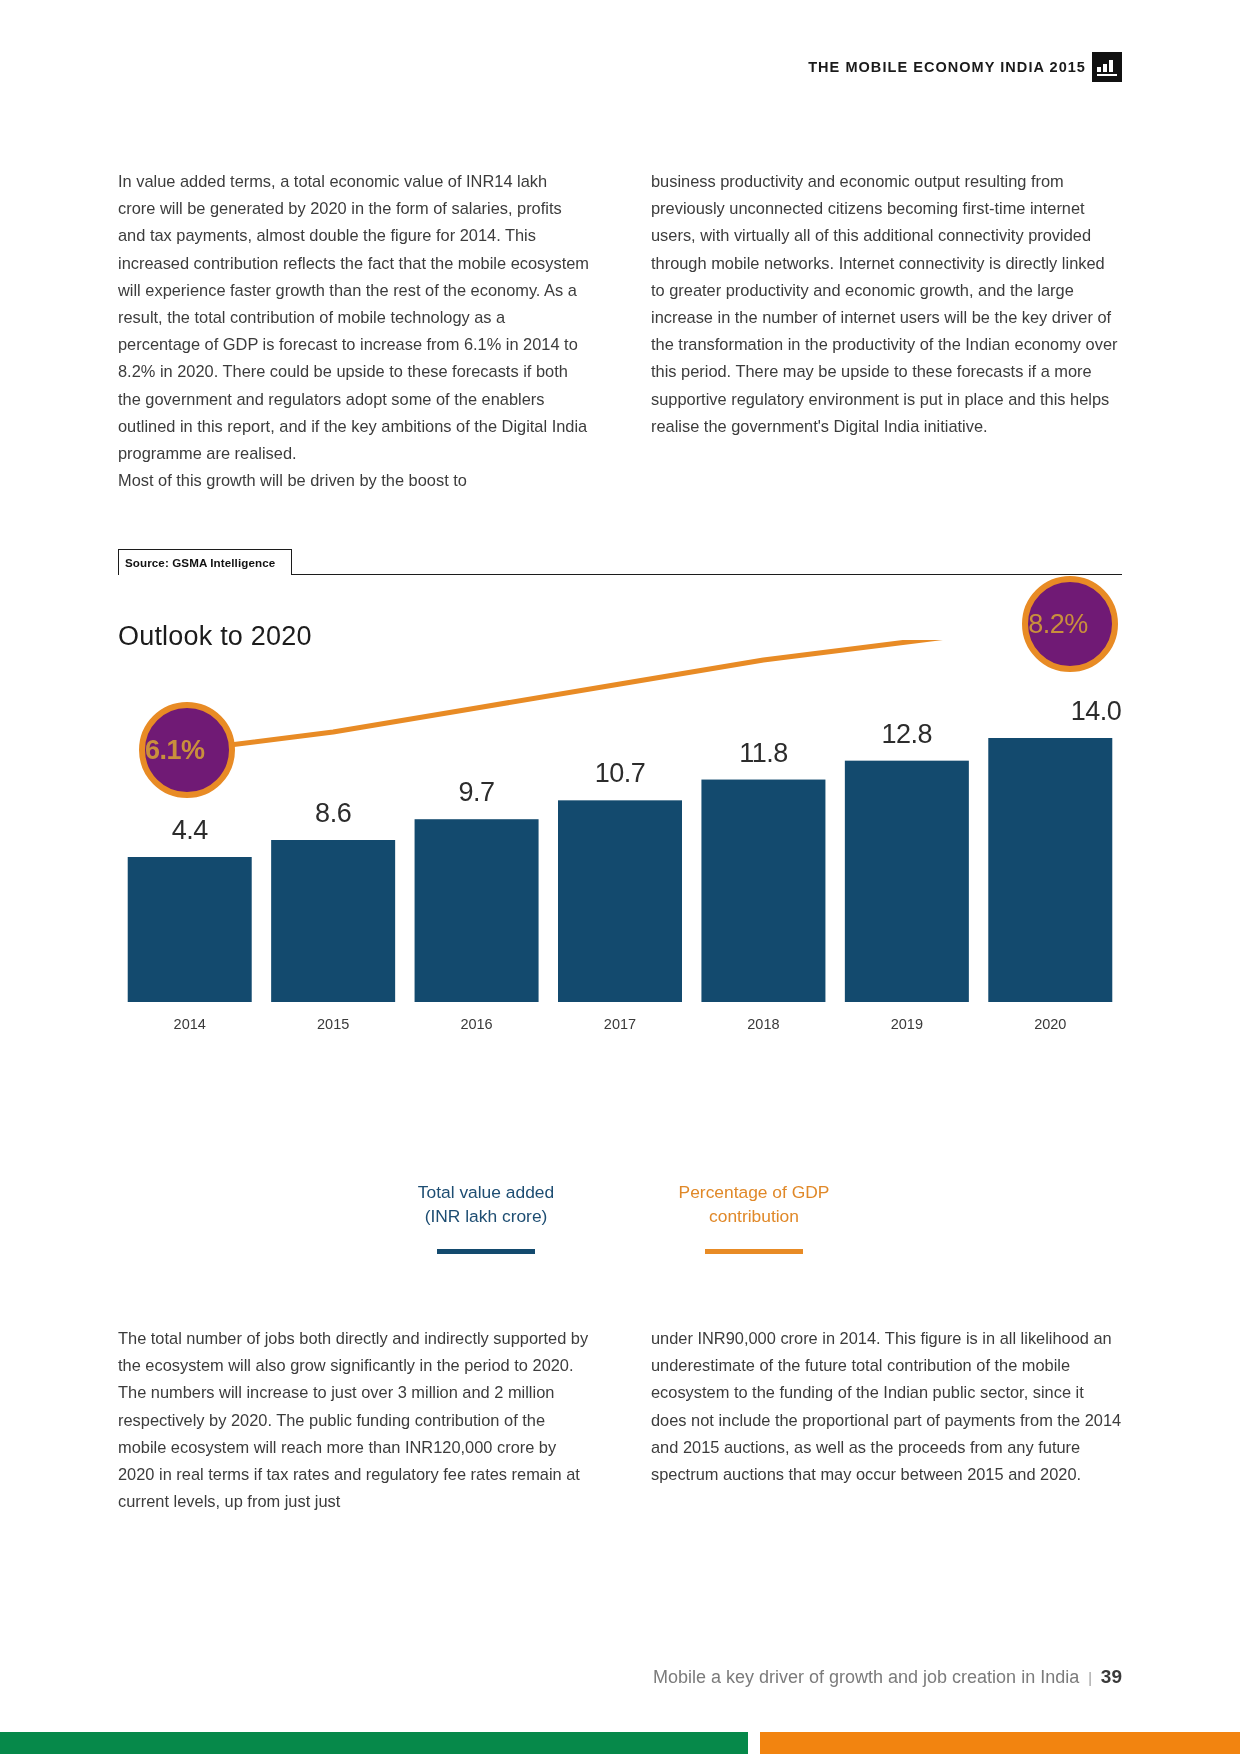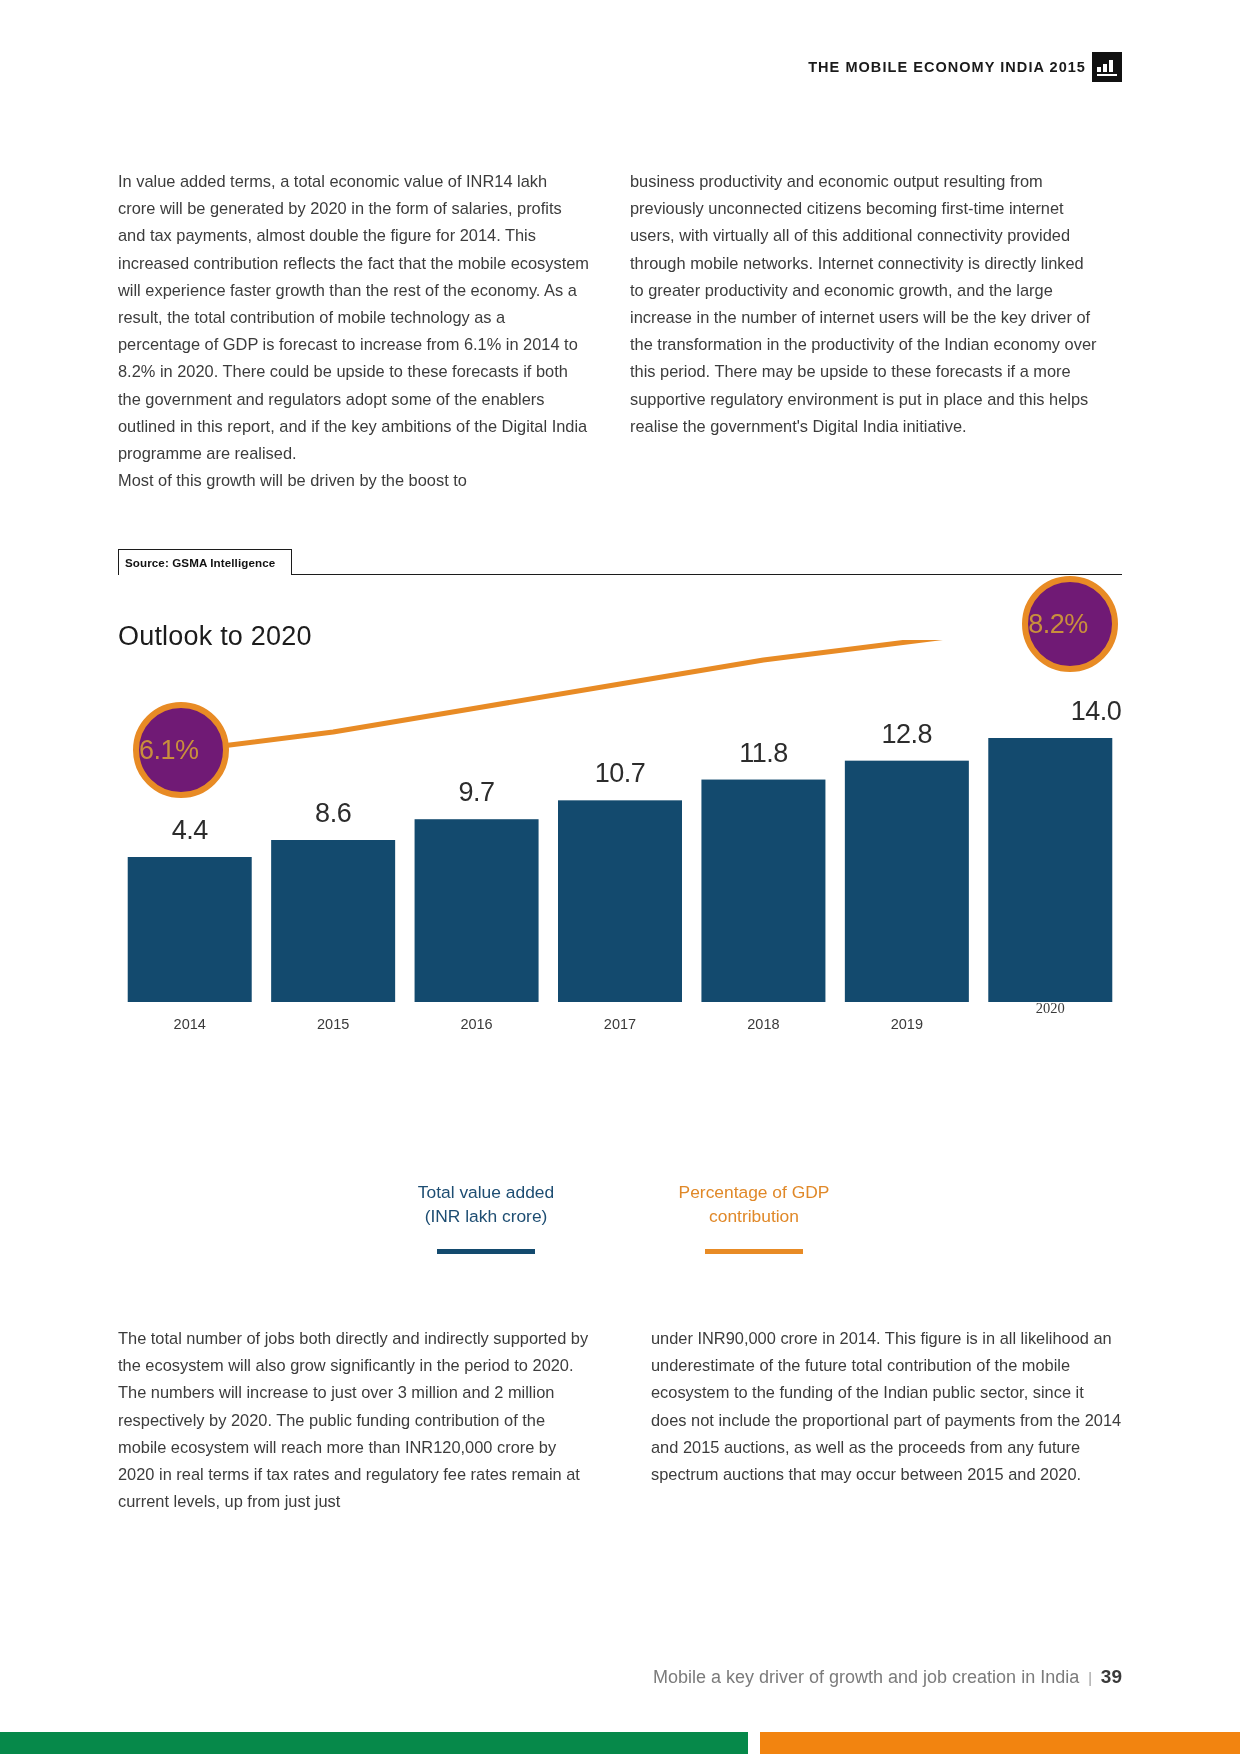"In value added terms, a" .cols { gap: 41px -> 62px; justify-content: none -> flex-end }
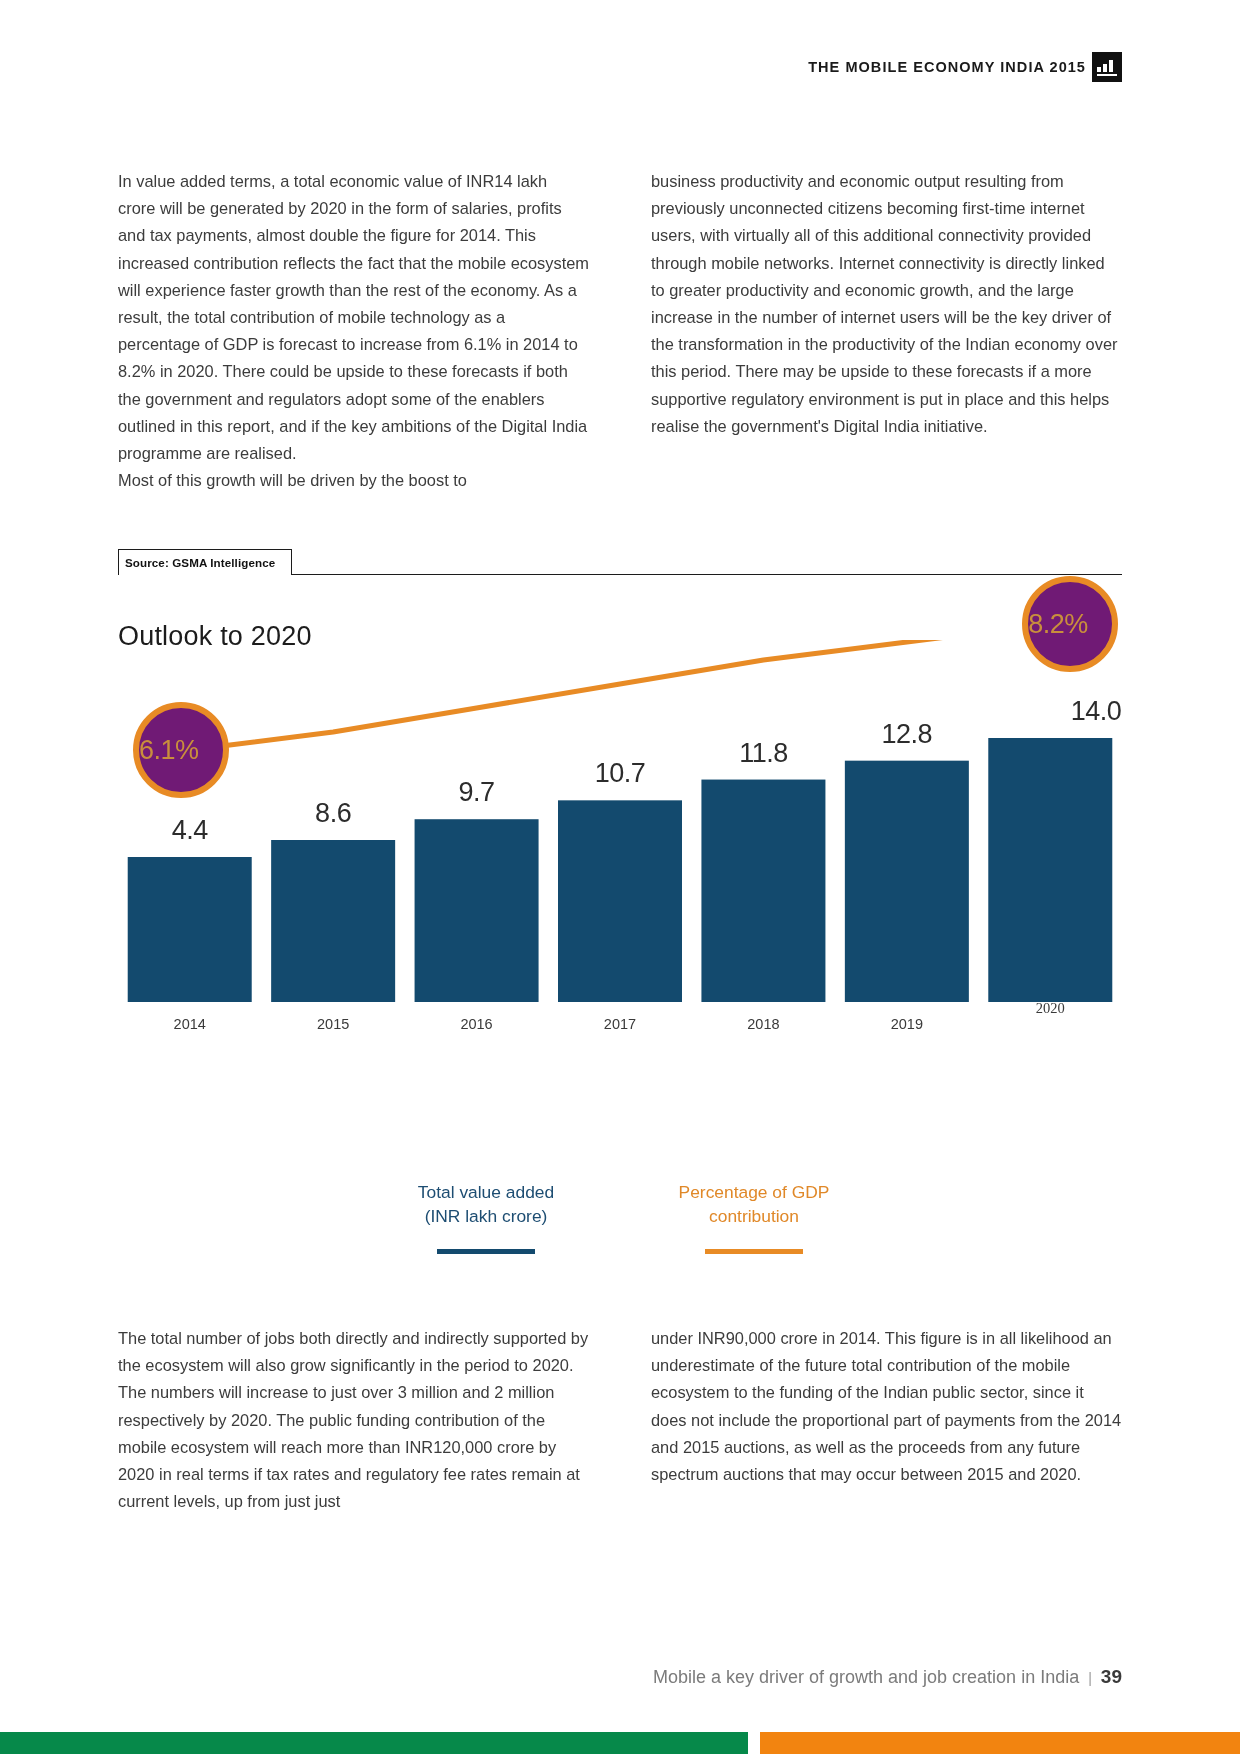"6.1%" div.callout { font-weight: none -> bold; left: 15px -> 21px }
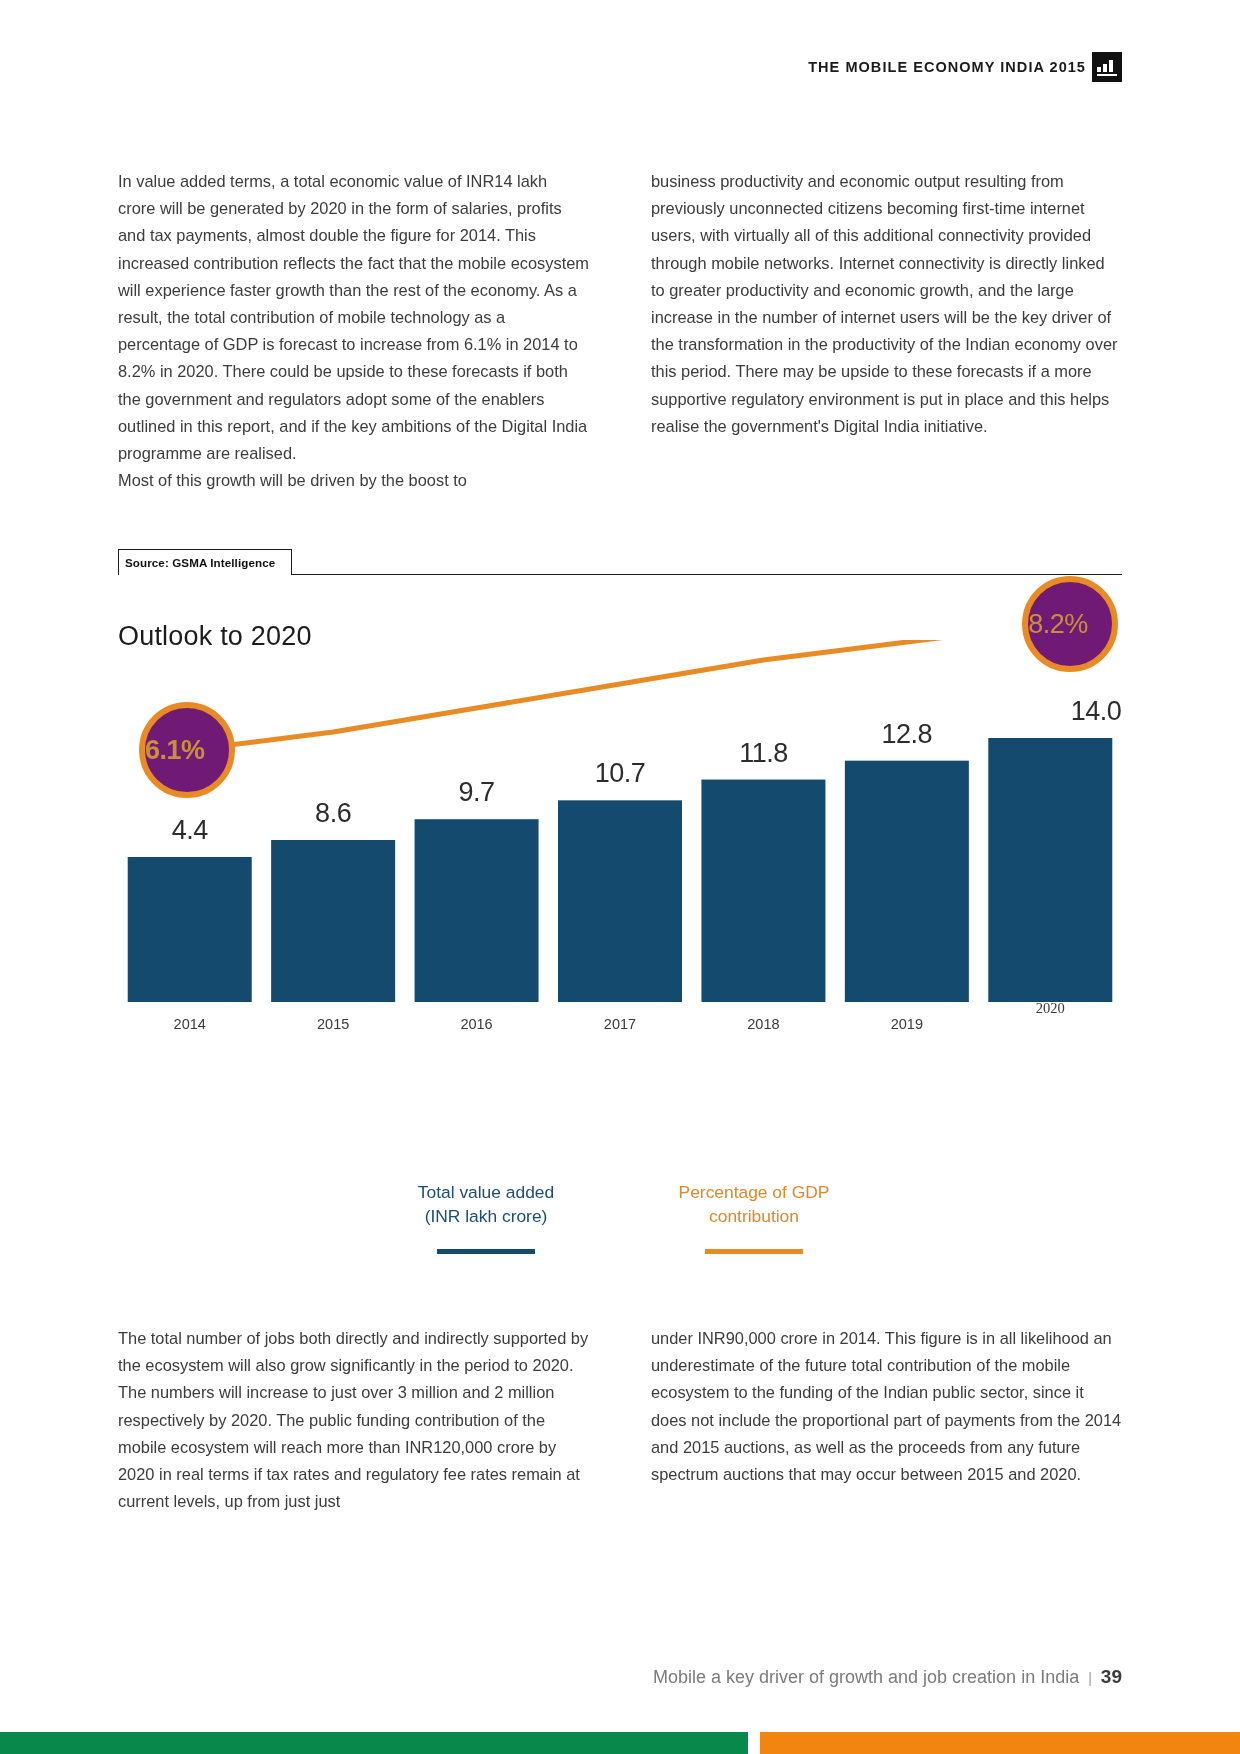"2020" div.x-label { font-family: Liberation Serif, serif -> none; top: 360px -> 376px }
